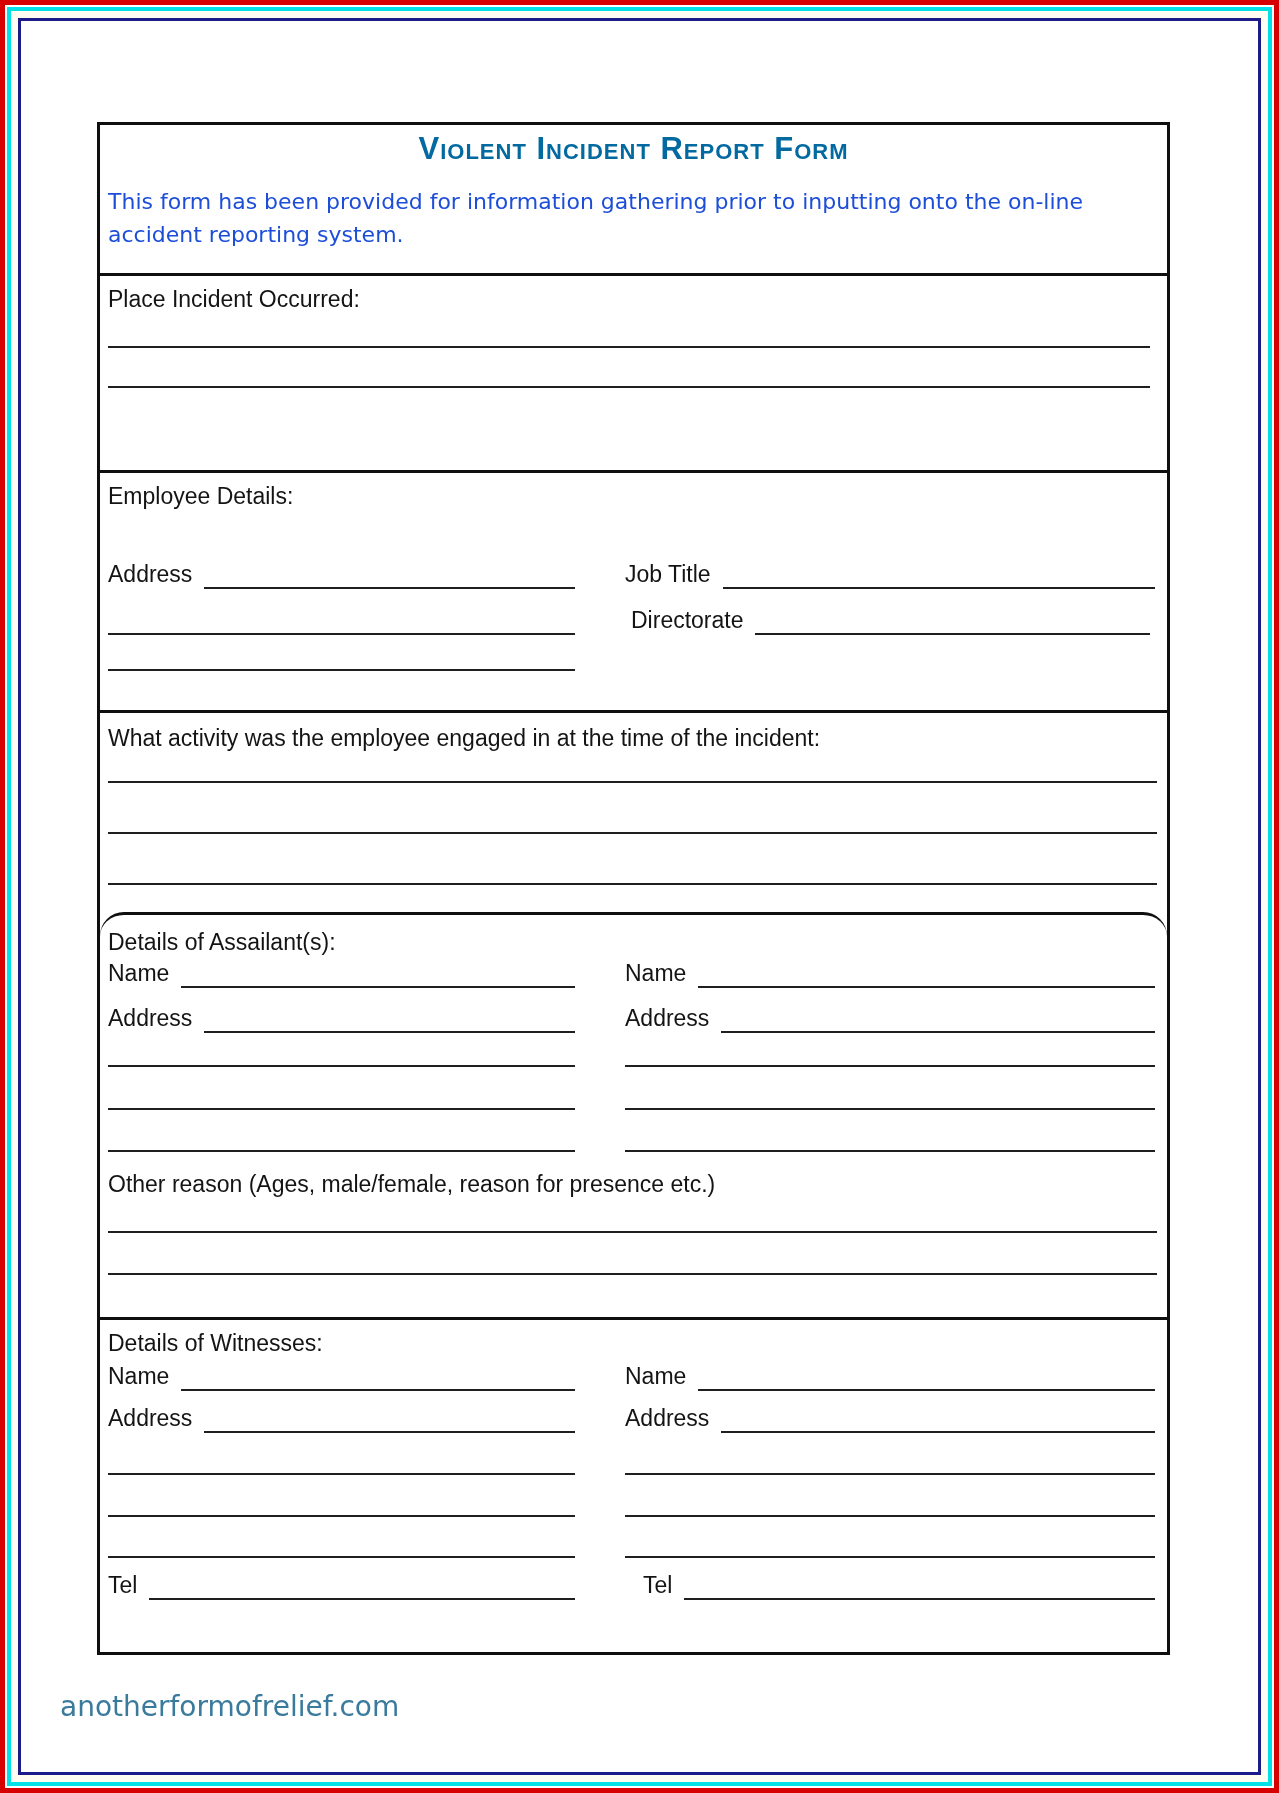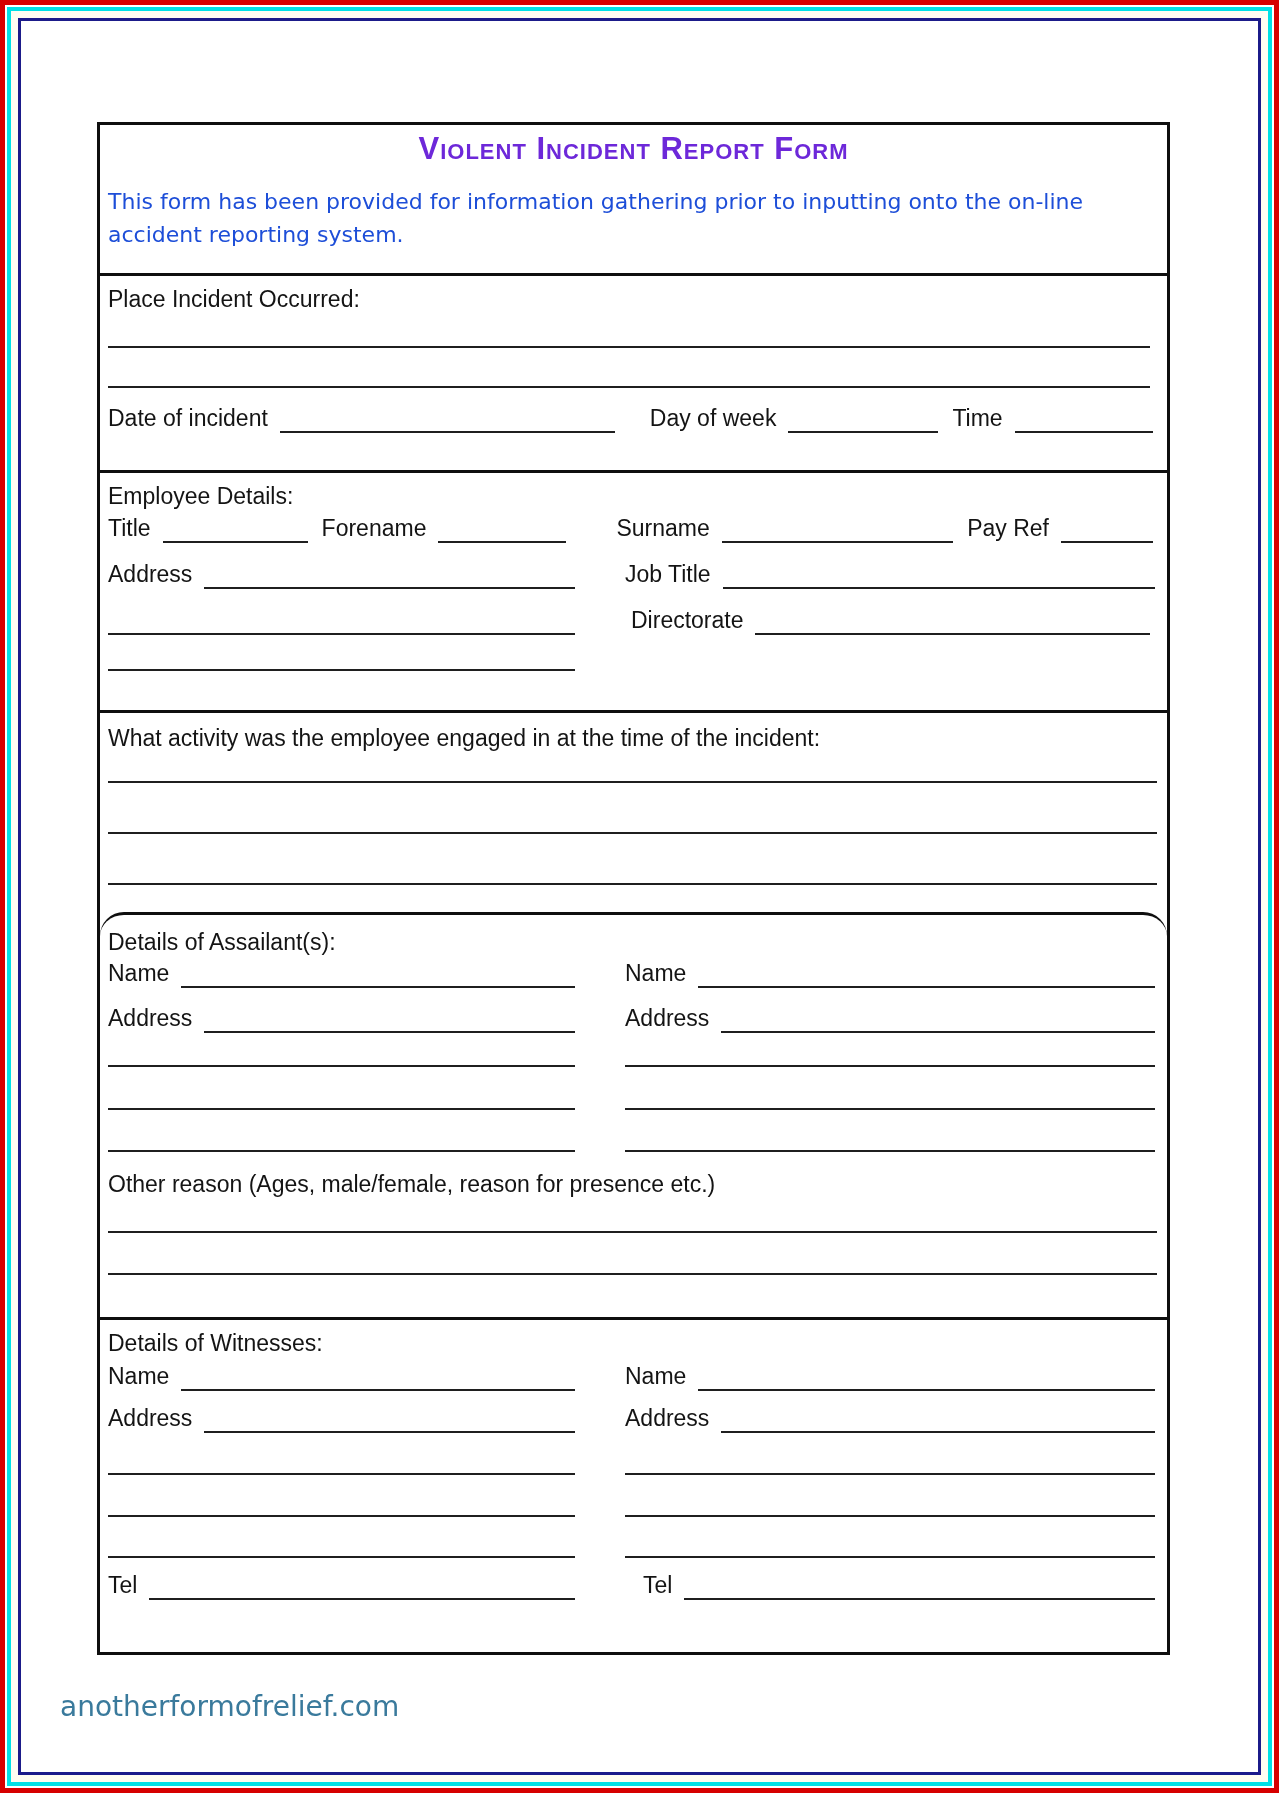"Violent Incident Report Form" .form-title { color: #6d28d9 -> #0369a1 }
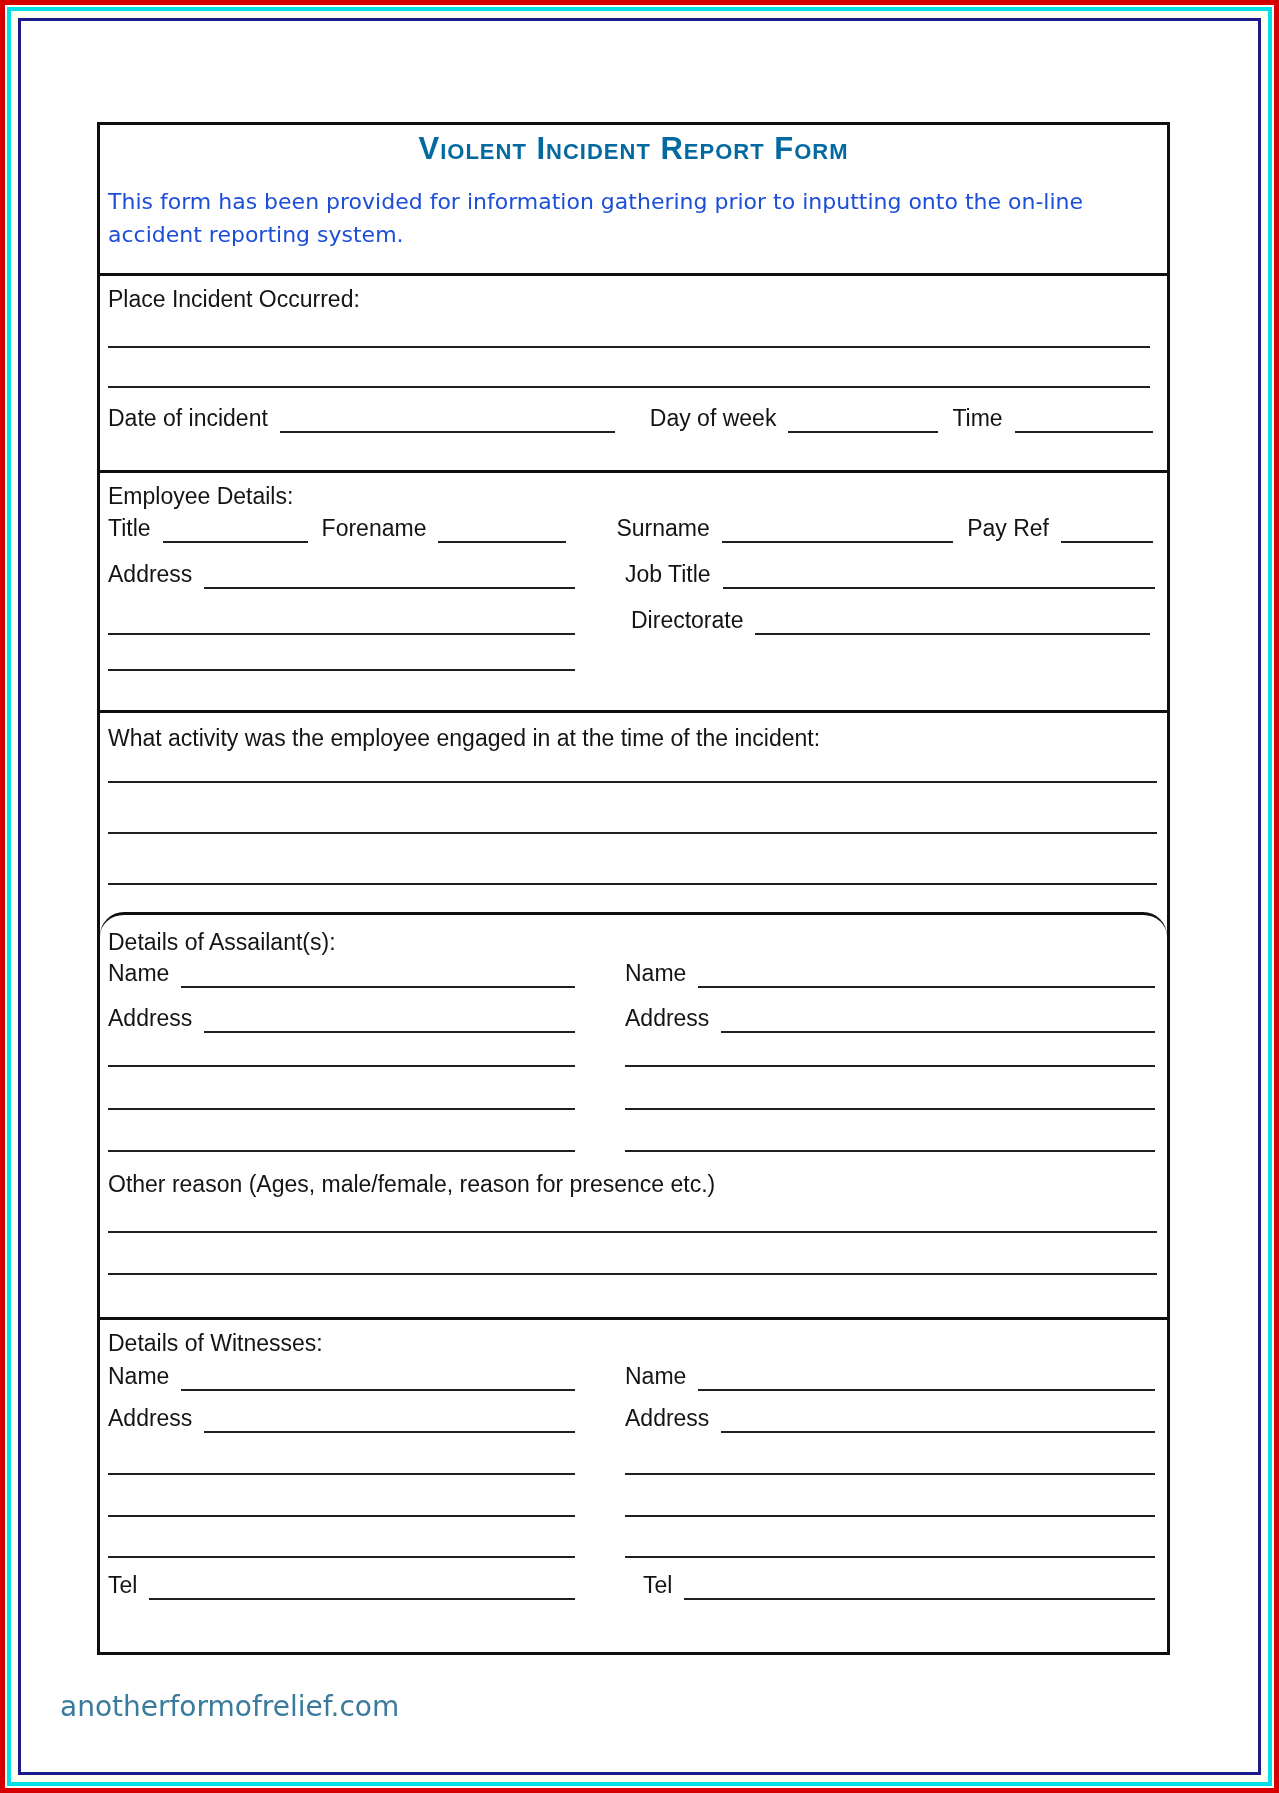"Date of incident" div.frow { html: <div> <span>Date of incident</span> <span></span> <span>Day of week</span> <span></span> <span>Time</span> <span></span> </div> -> none }
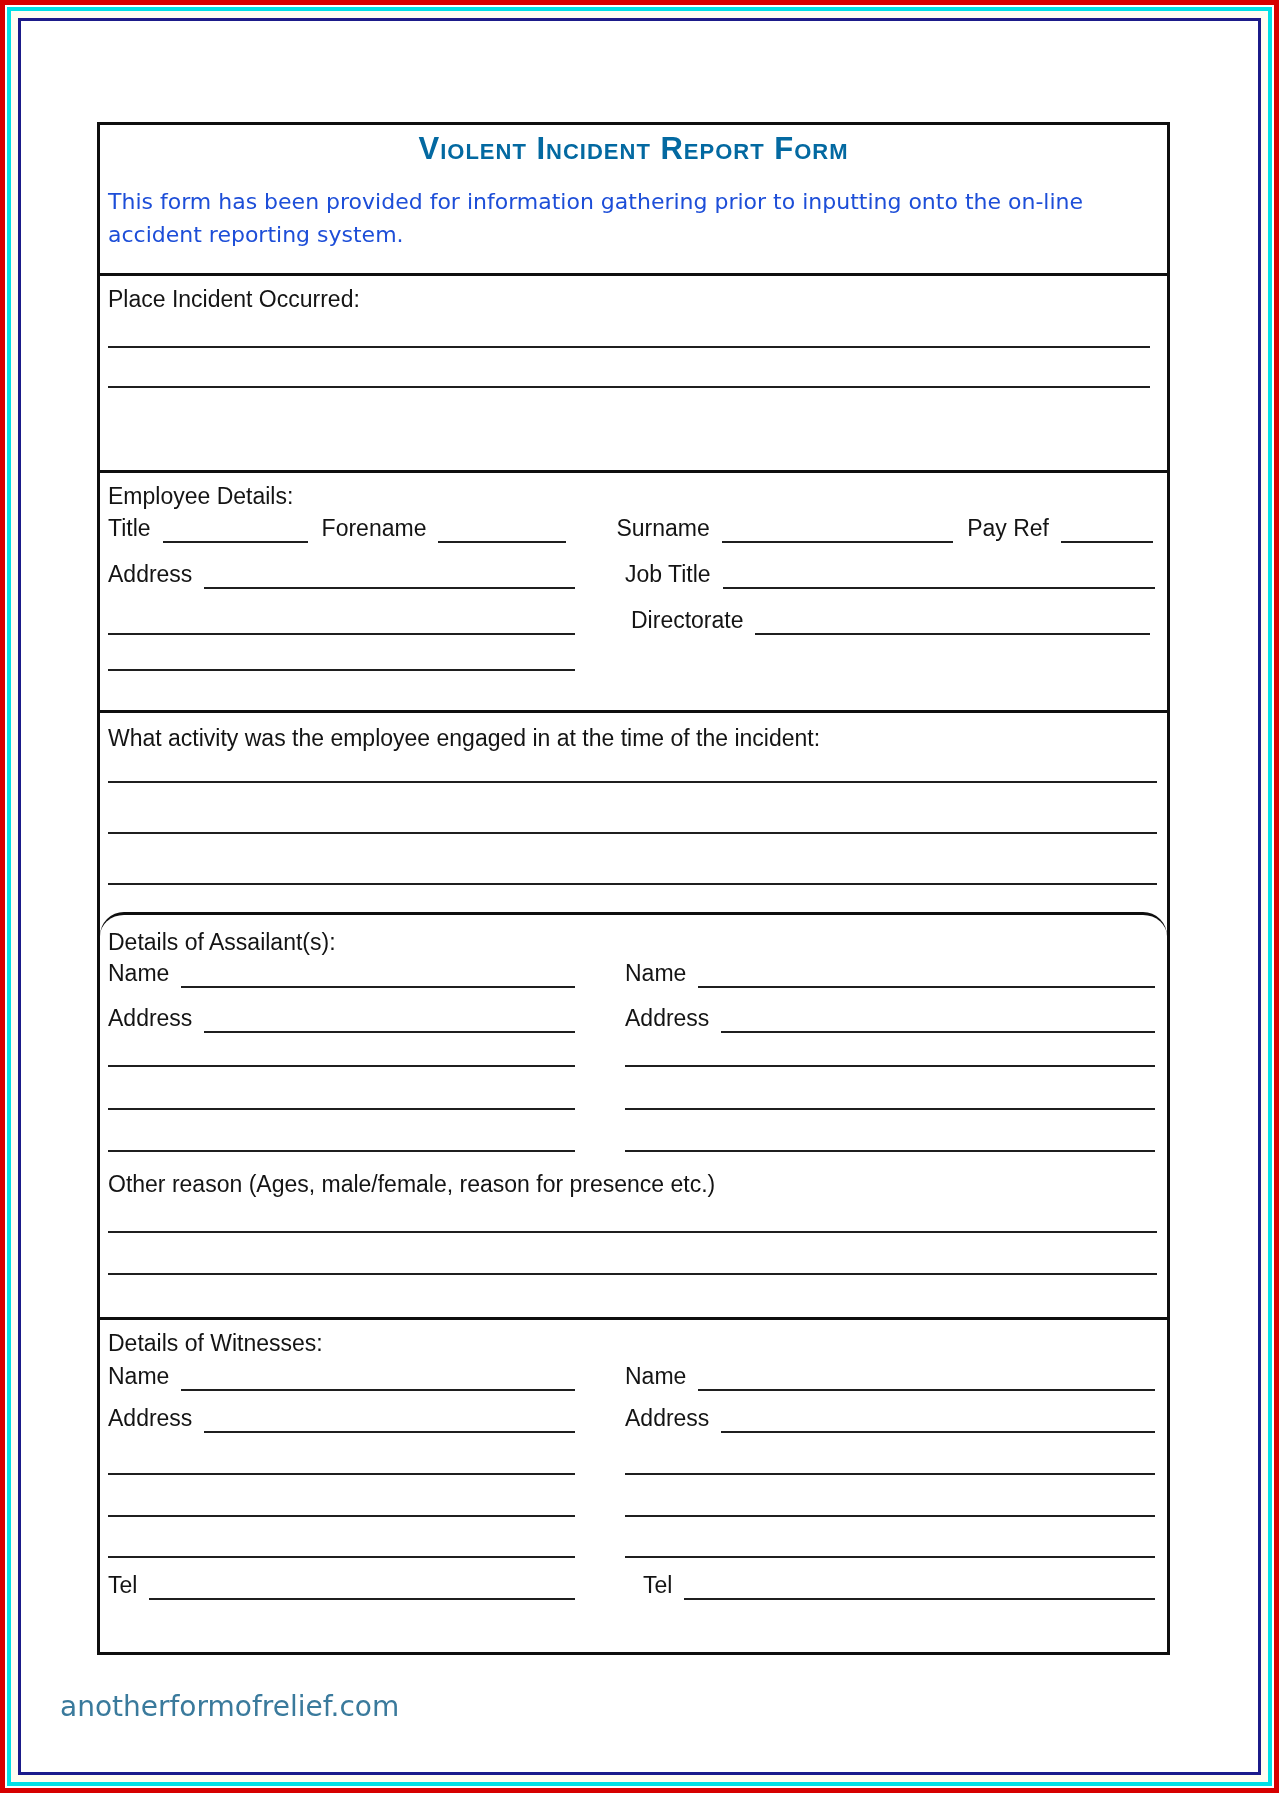"Title" div.frow { html: <div> <span>Title</span> <span></span> <span>Forename</span> <span></span> <span>Surname</span> <span></span> <span>Pay Ref</span> <span></span> </div> -> none }
